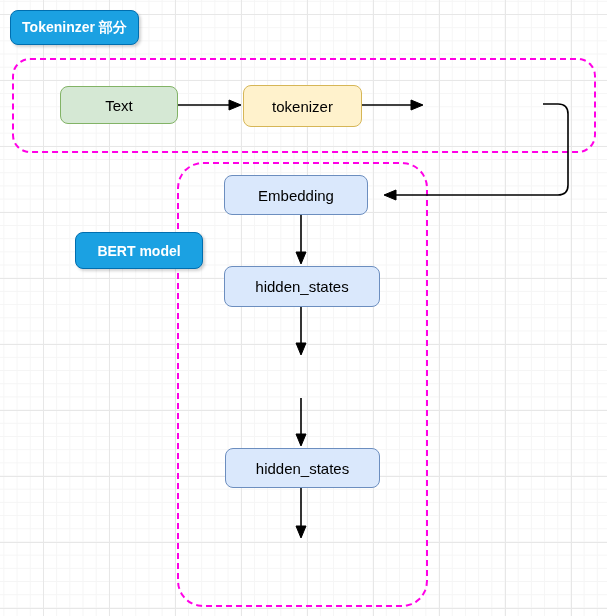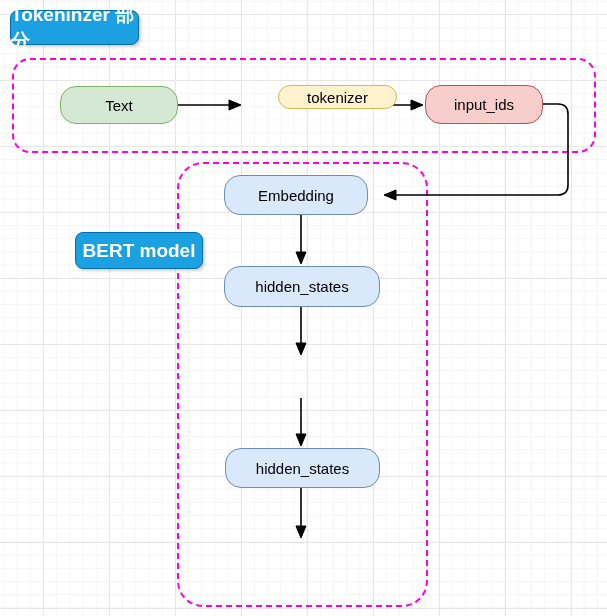"Tokeninzer 部分" .badge { font-size: 19px -> 14px }
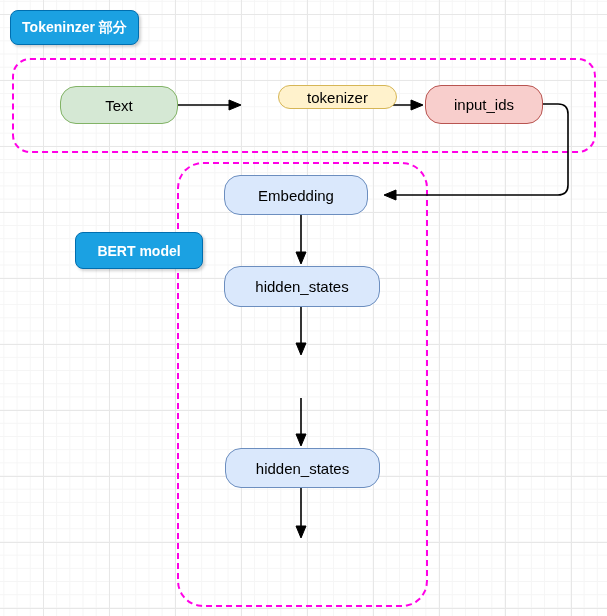"Text" .node { border-radius: 16px -> 8px }
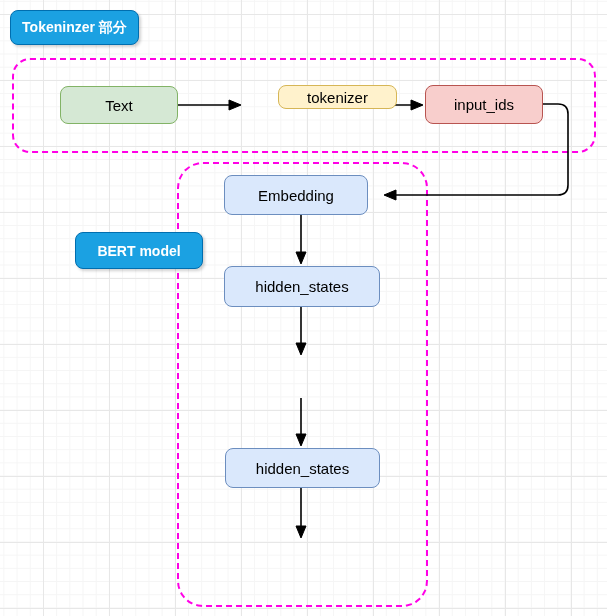"tokenizer" .n-tokenizer { height: 24px -> 42px; margin-left: 35px -> none }
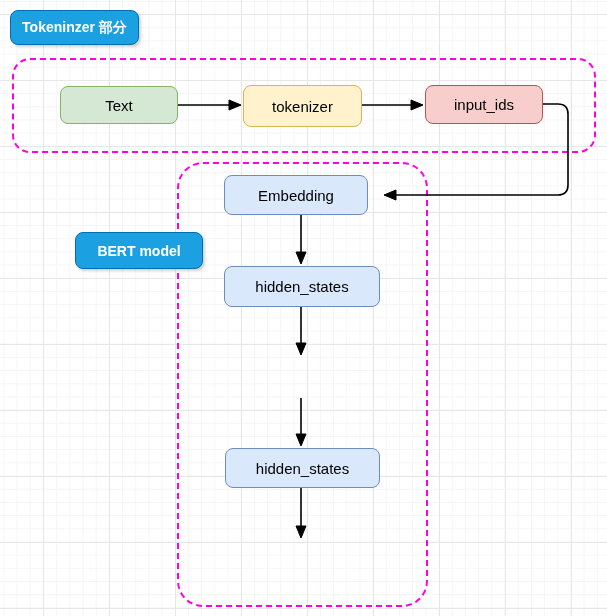"input_ids" div.node { html: <div> <span>input_ids</span> </div> -> none }
